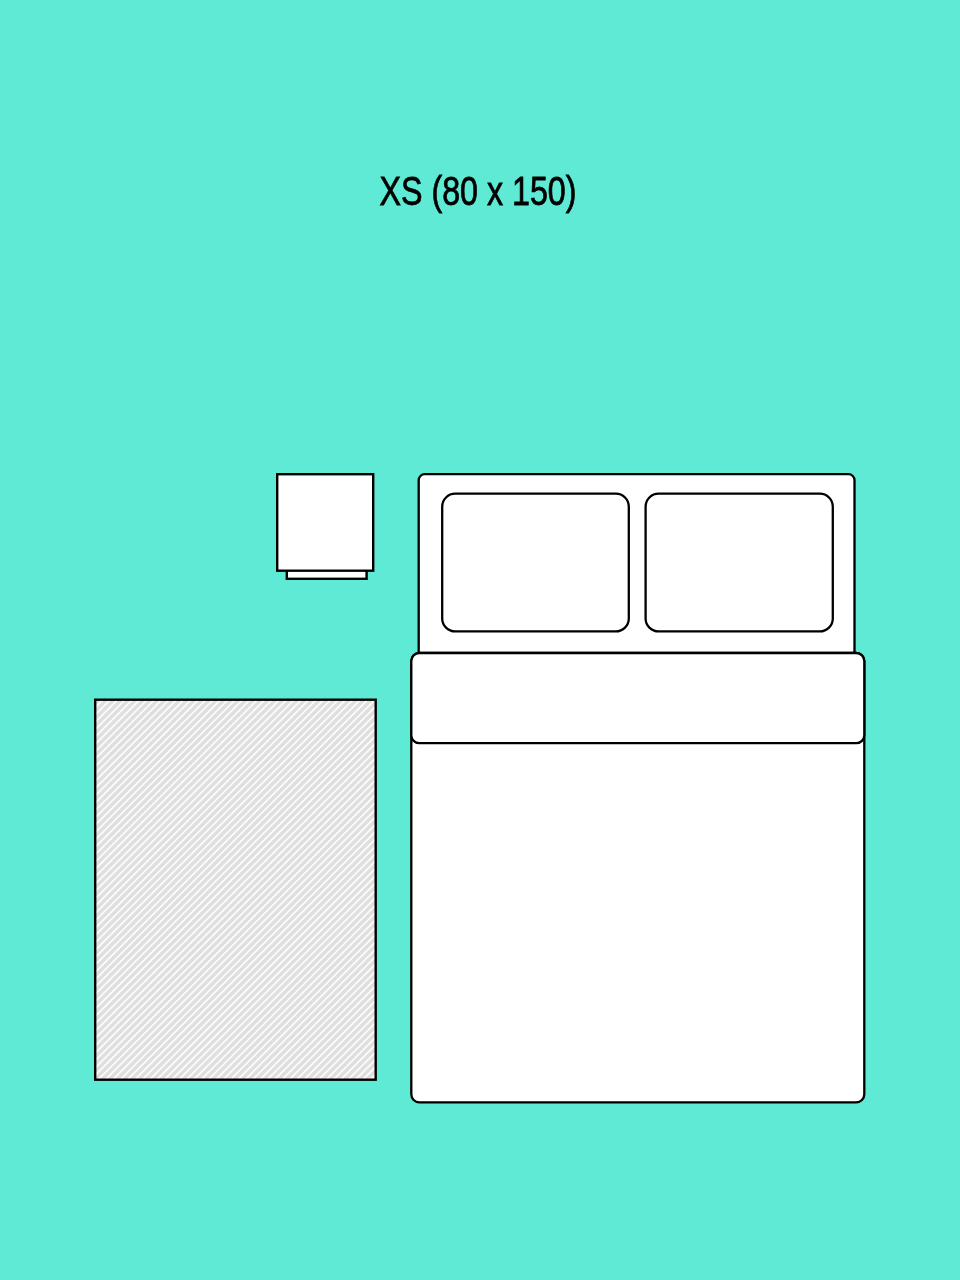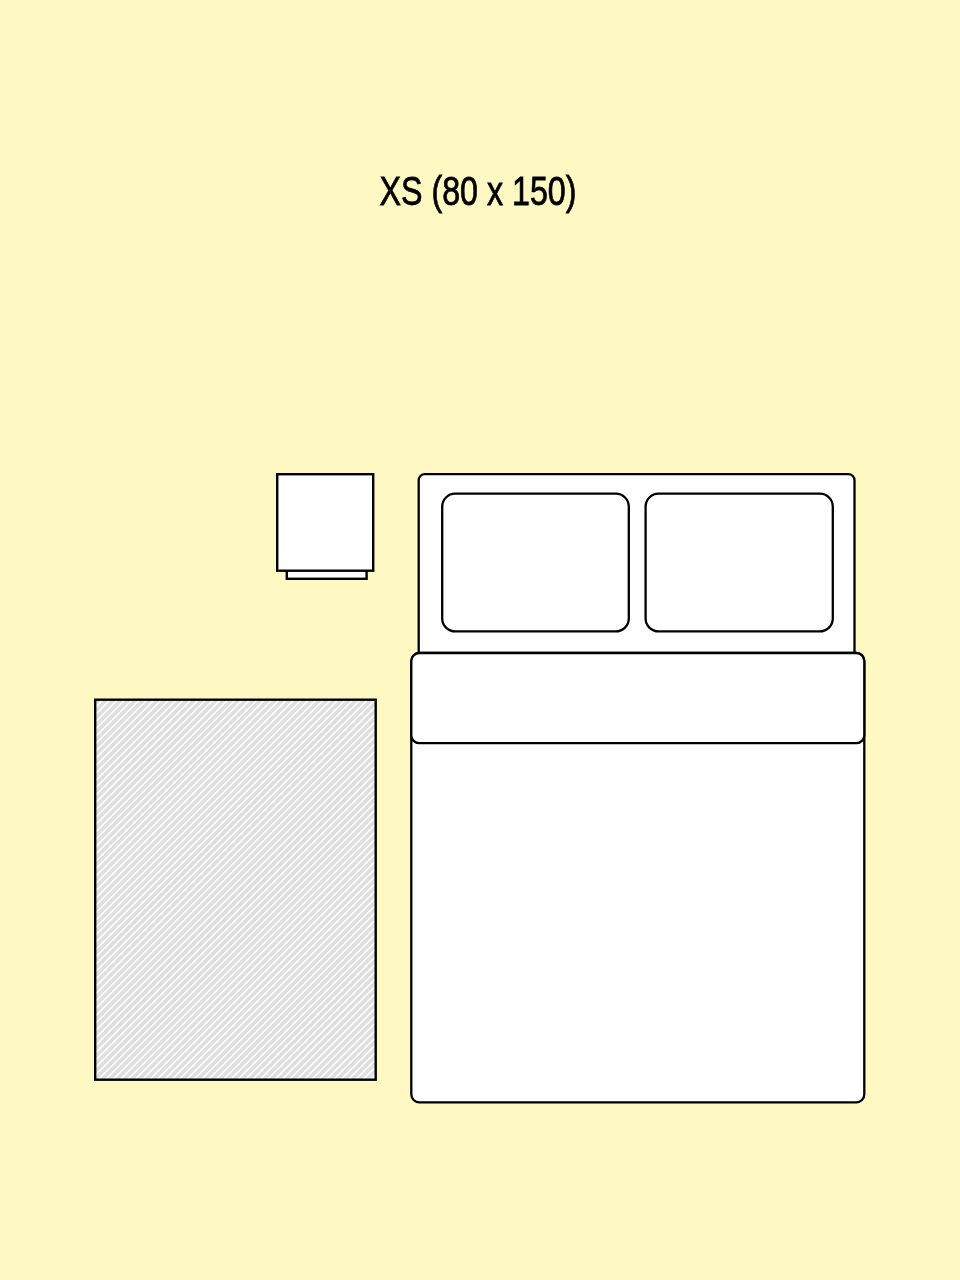"XS (80 x 150)" .page { background: #fef9c3 -> #5eead4 }
